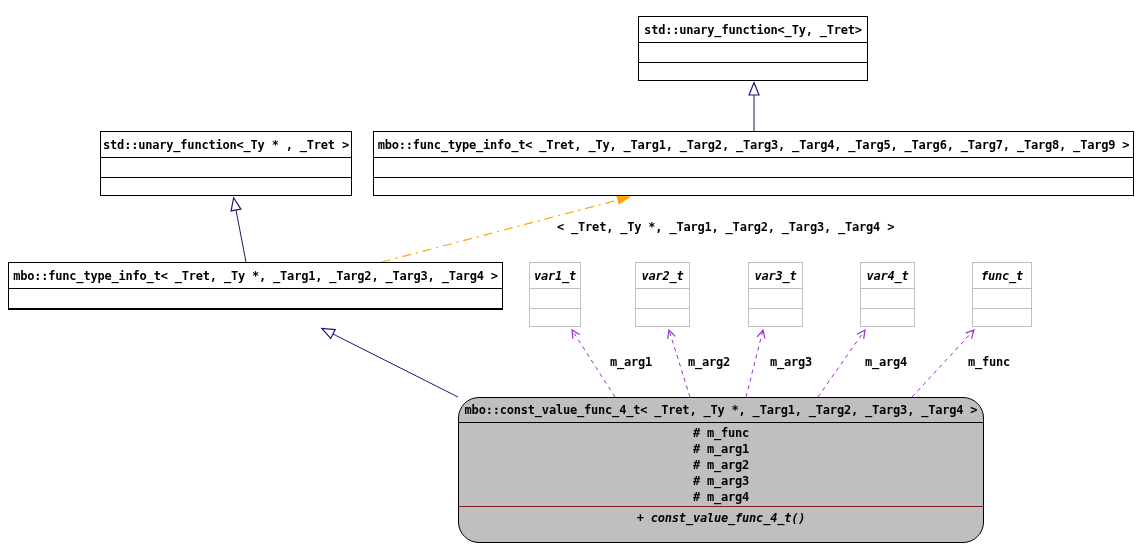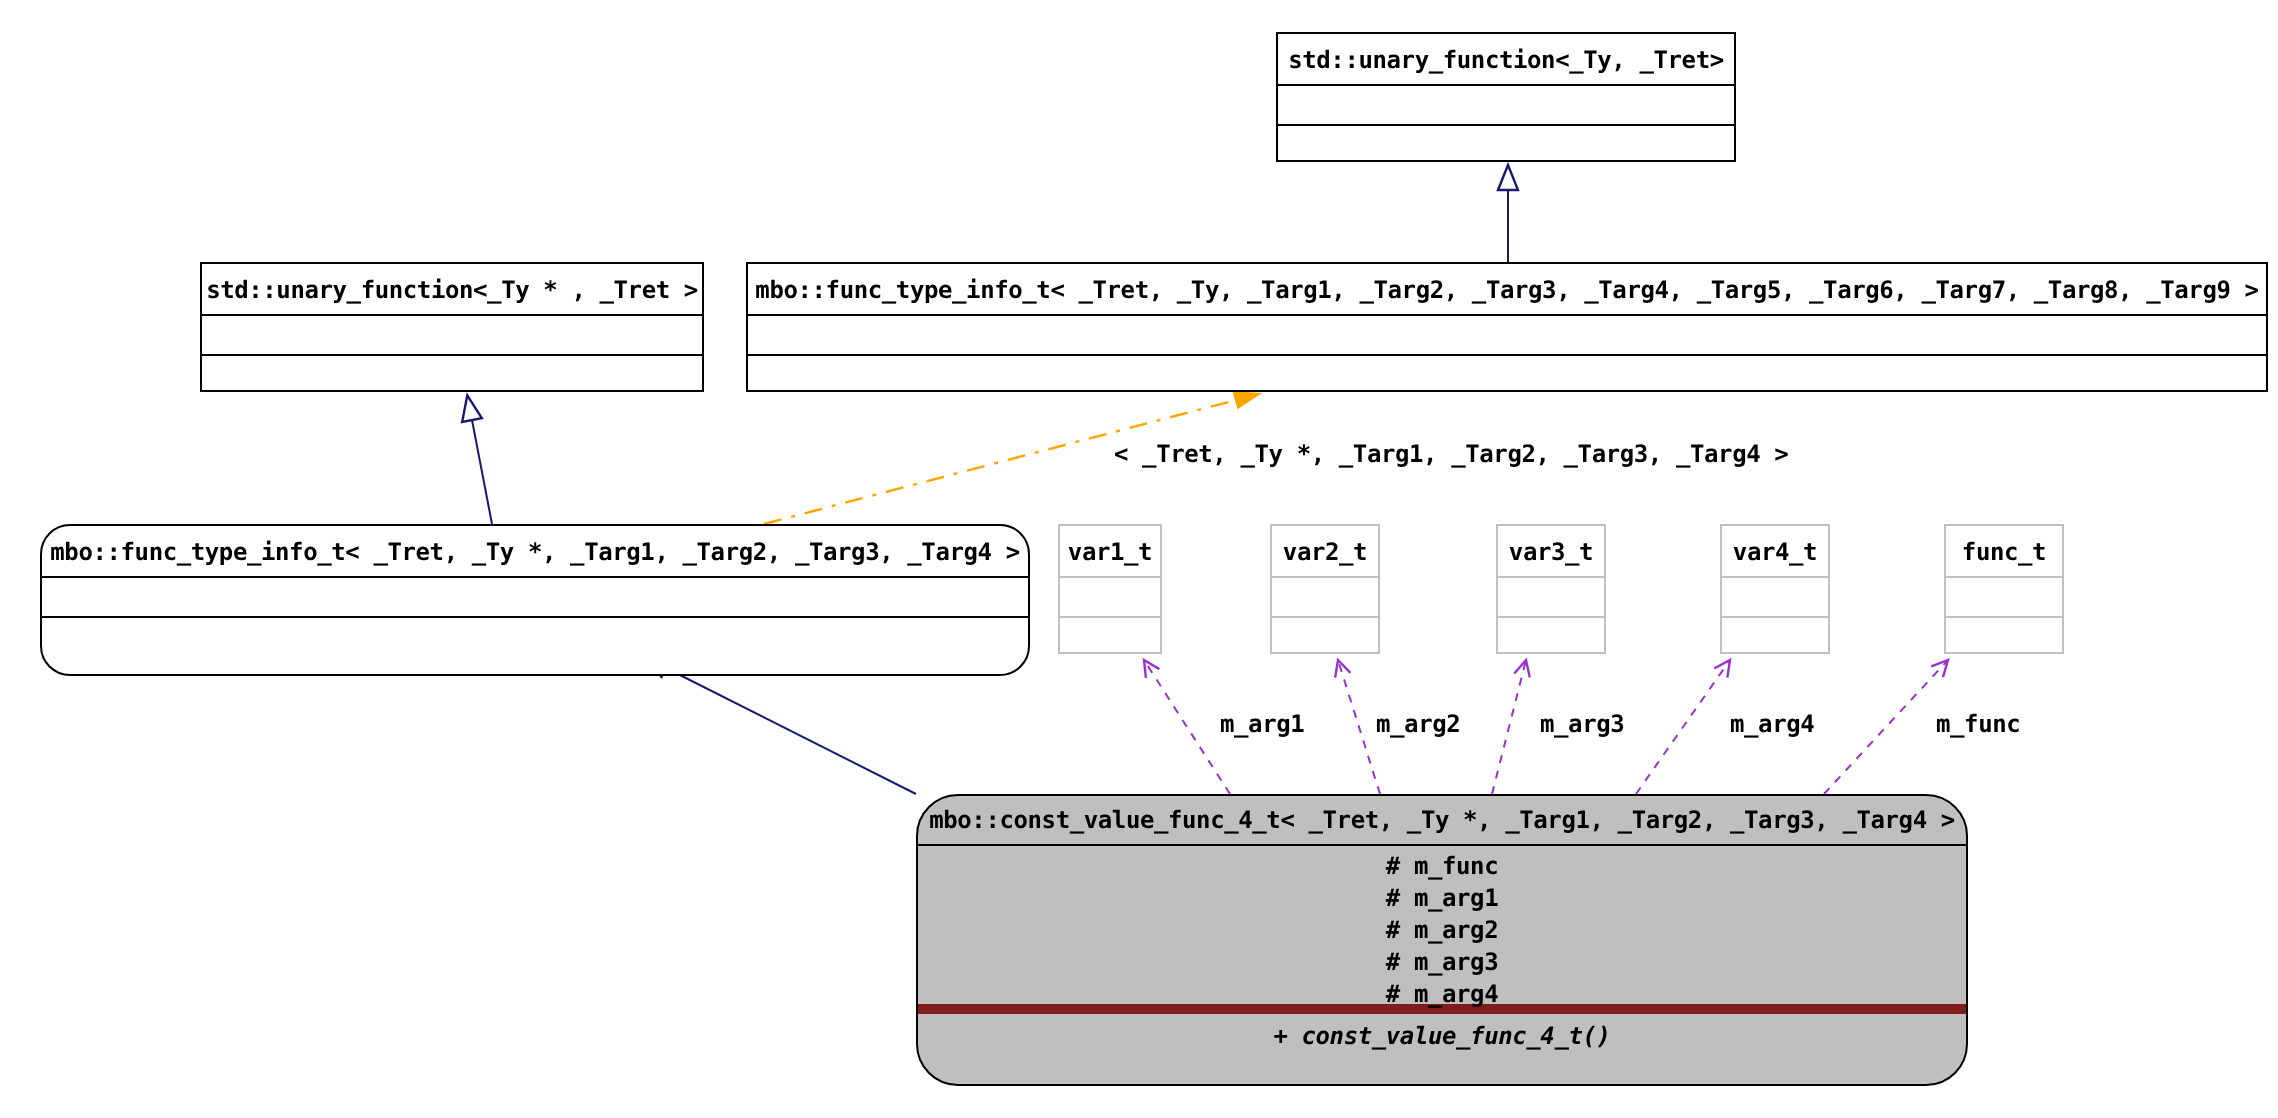"mbo::func_type_info_t< _Tret, _Ty *," div.uml-box { border-radius: 15px -> none; height: 76px -> 48px; left: 20px -> 8px }
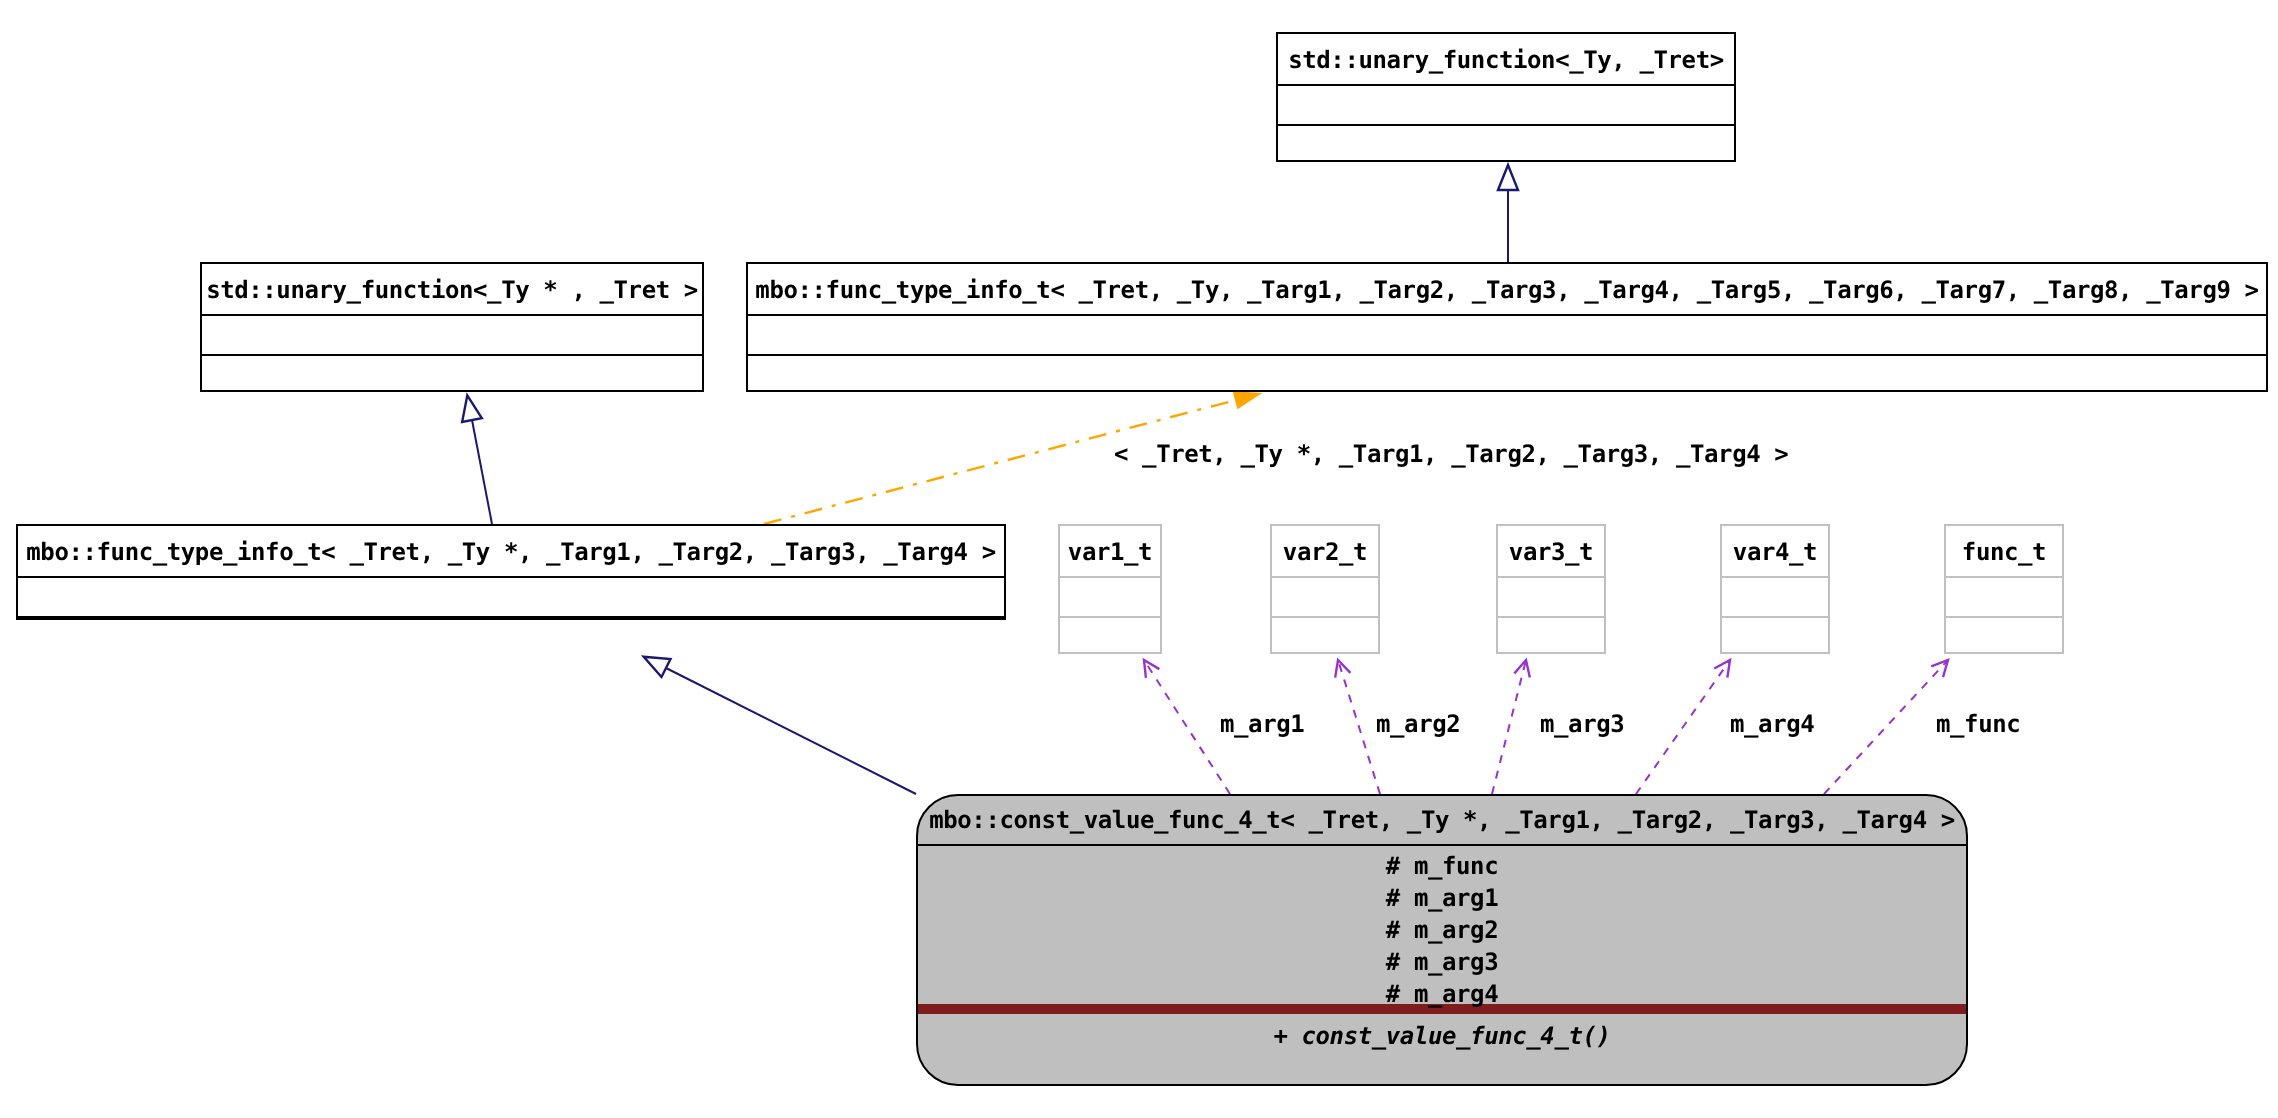"var1_t" .uml-box.ext .title, .uml-box.ext .row1 { font-style: none -> italic }
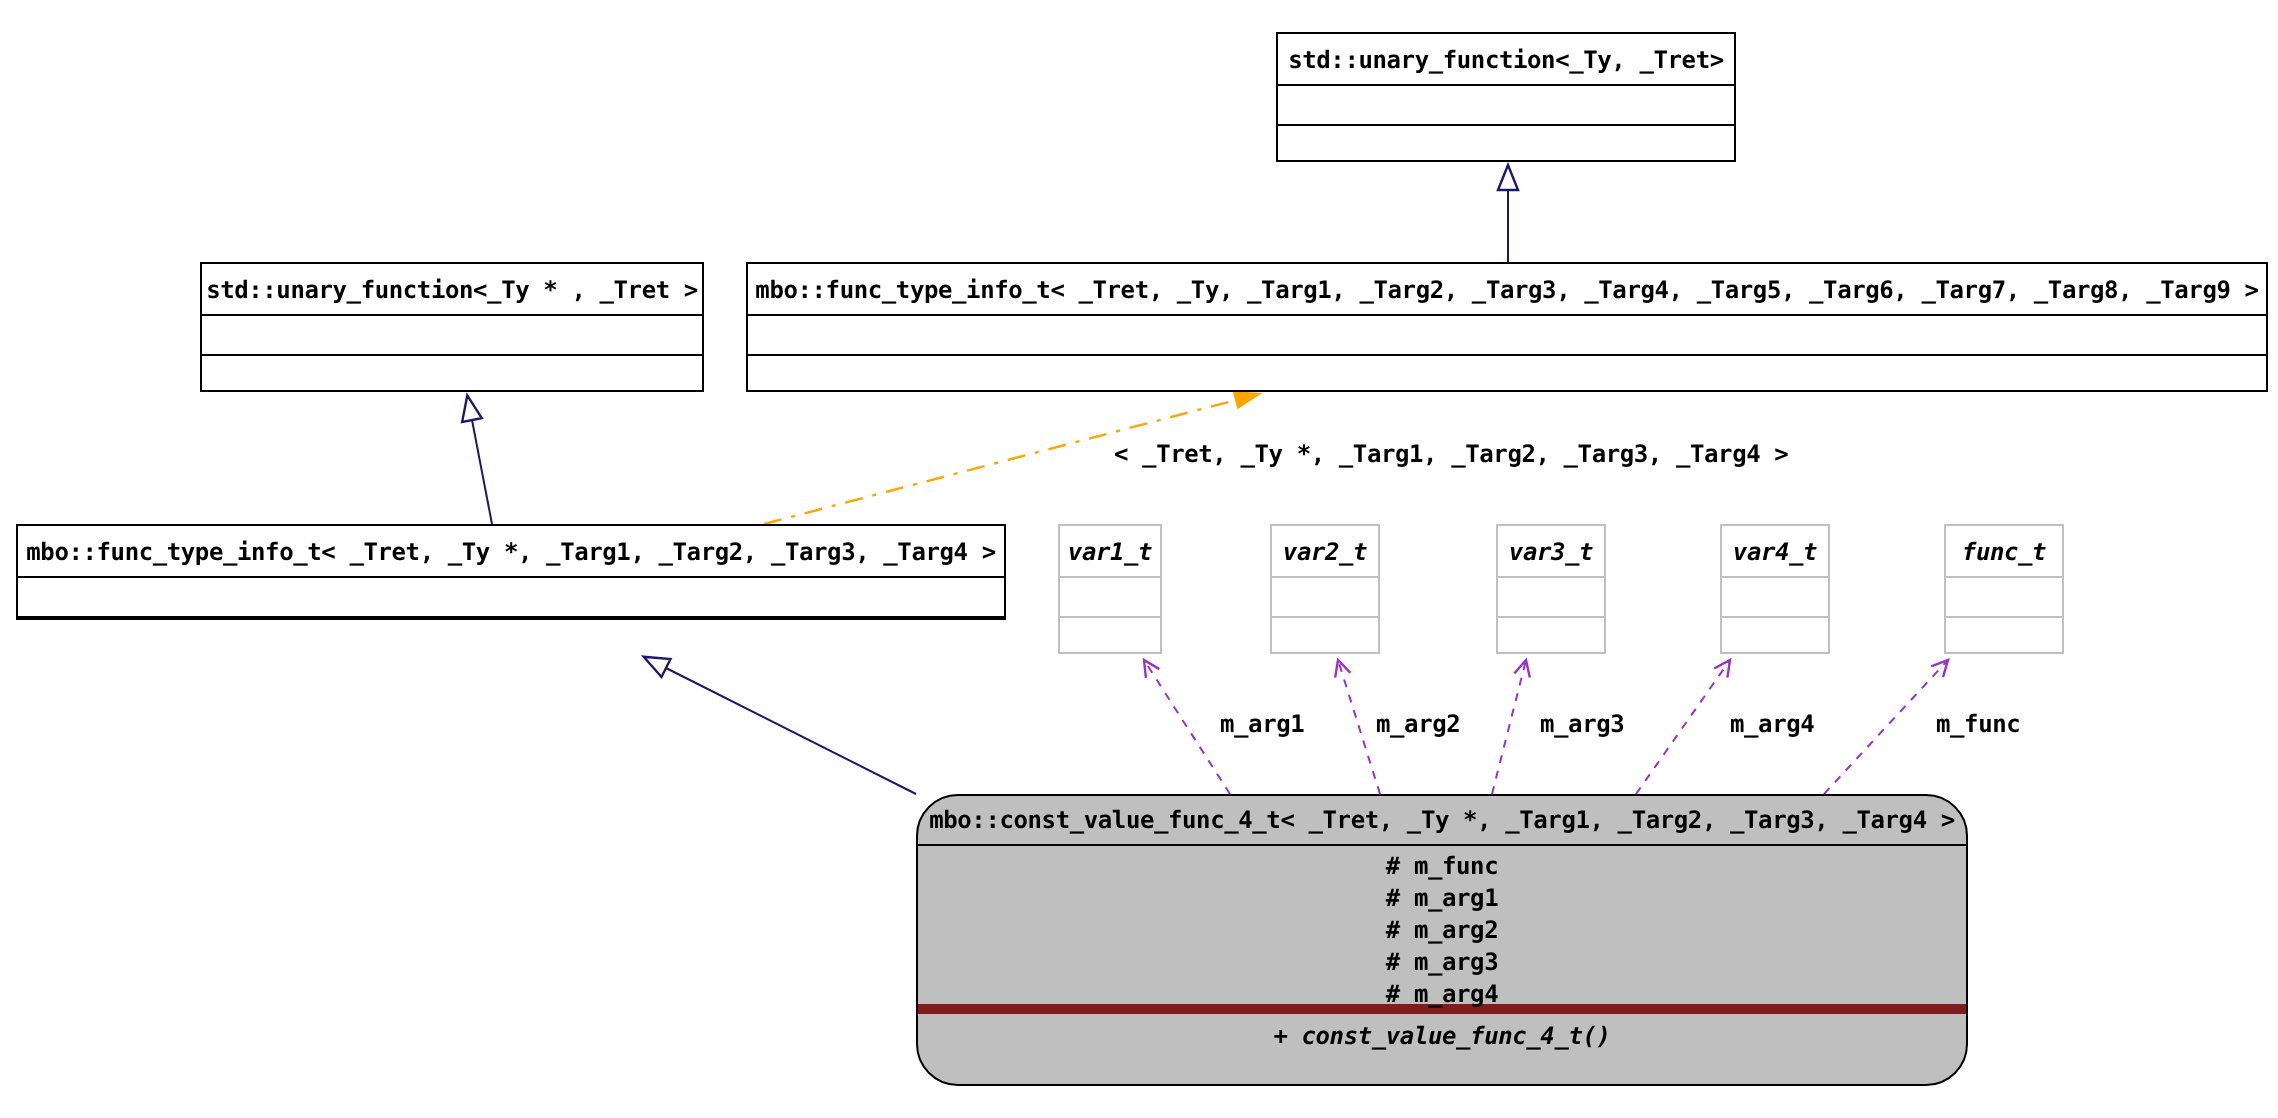"# m_func" .members { border-bottom: 5px solid #7f1d1d -> 1px solid #7f1d1d }
